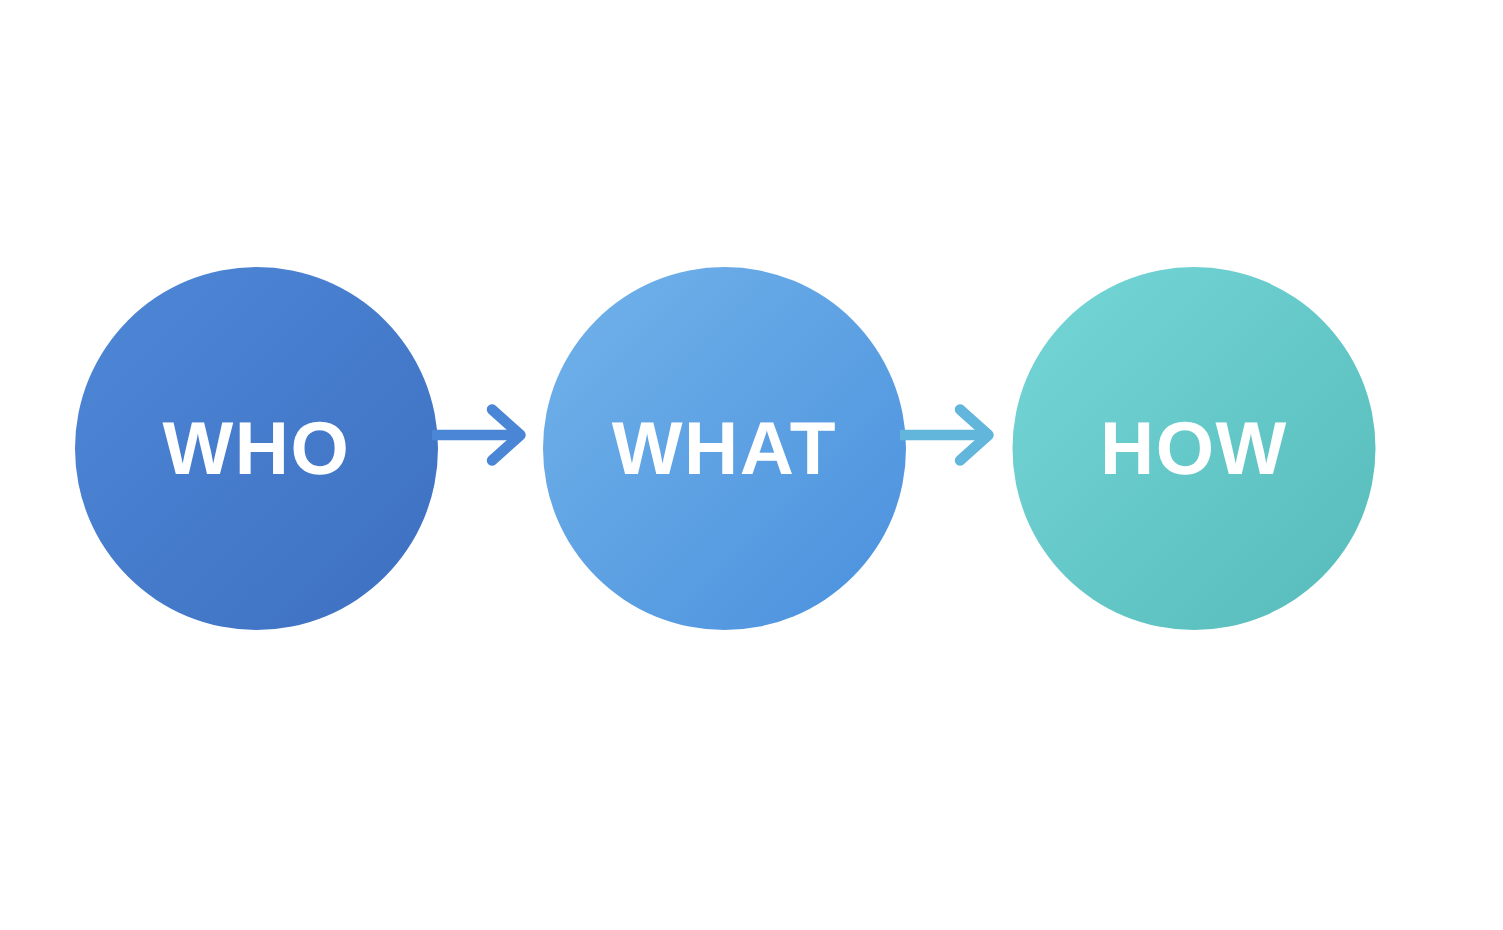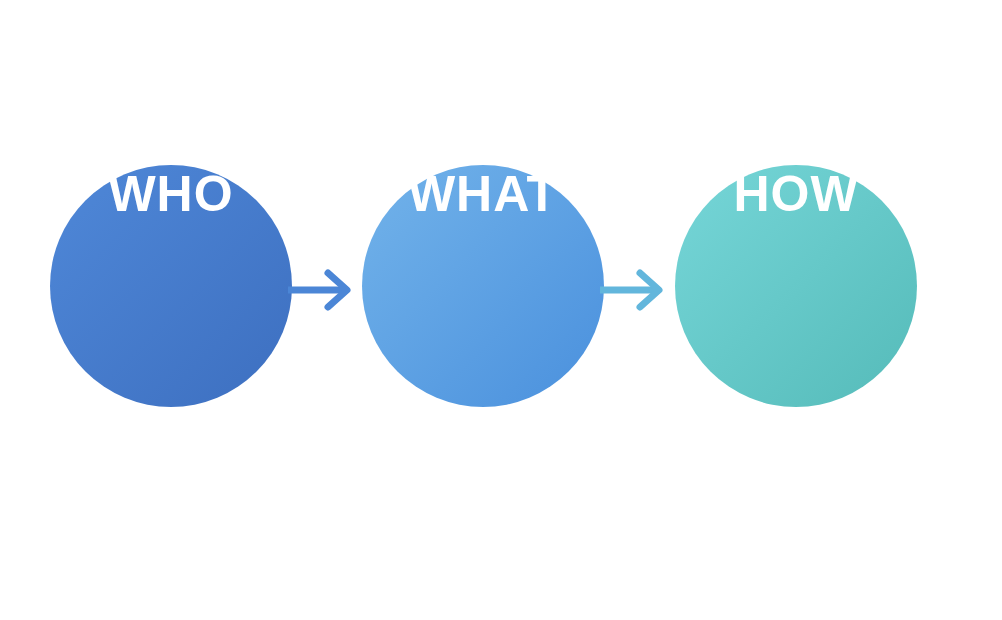"WHO" .circle { align-items: flex-start -> center; top: 165px -> 178px }
